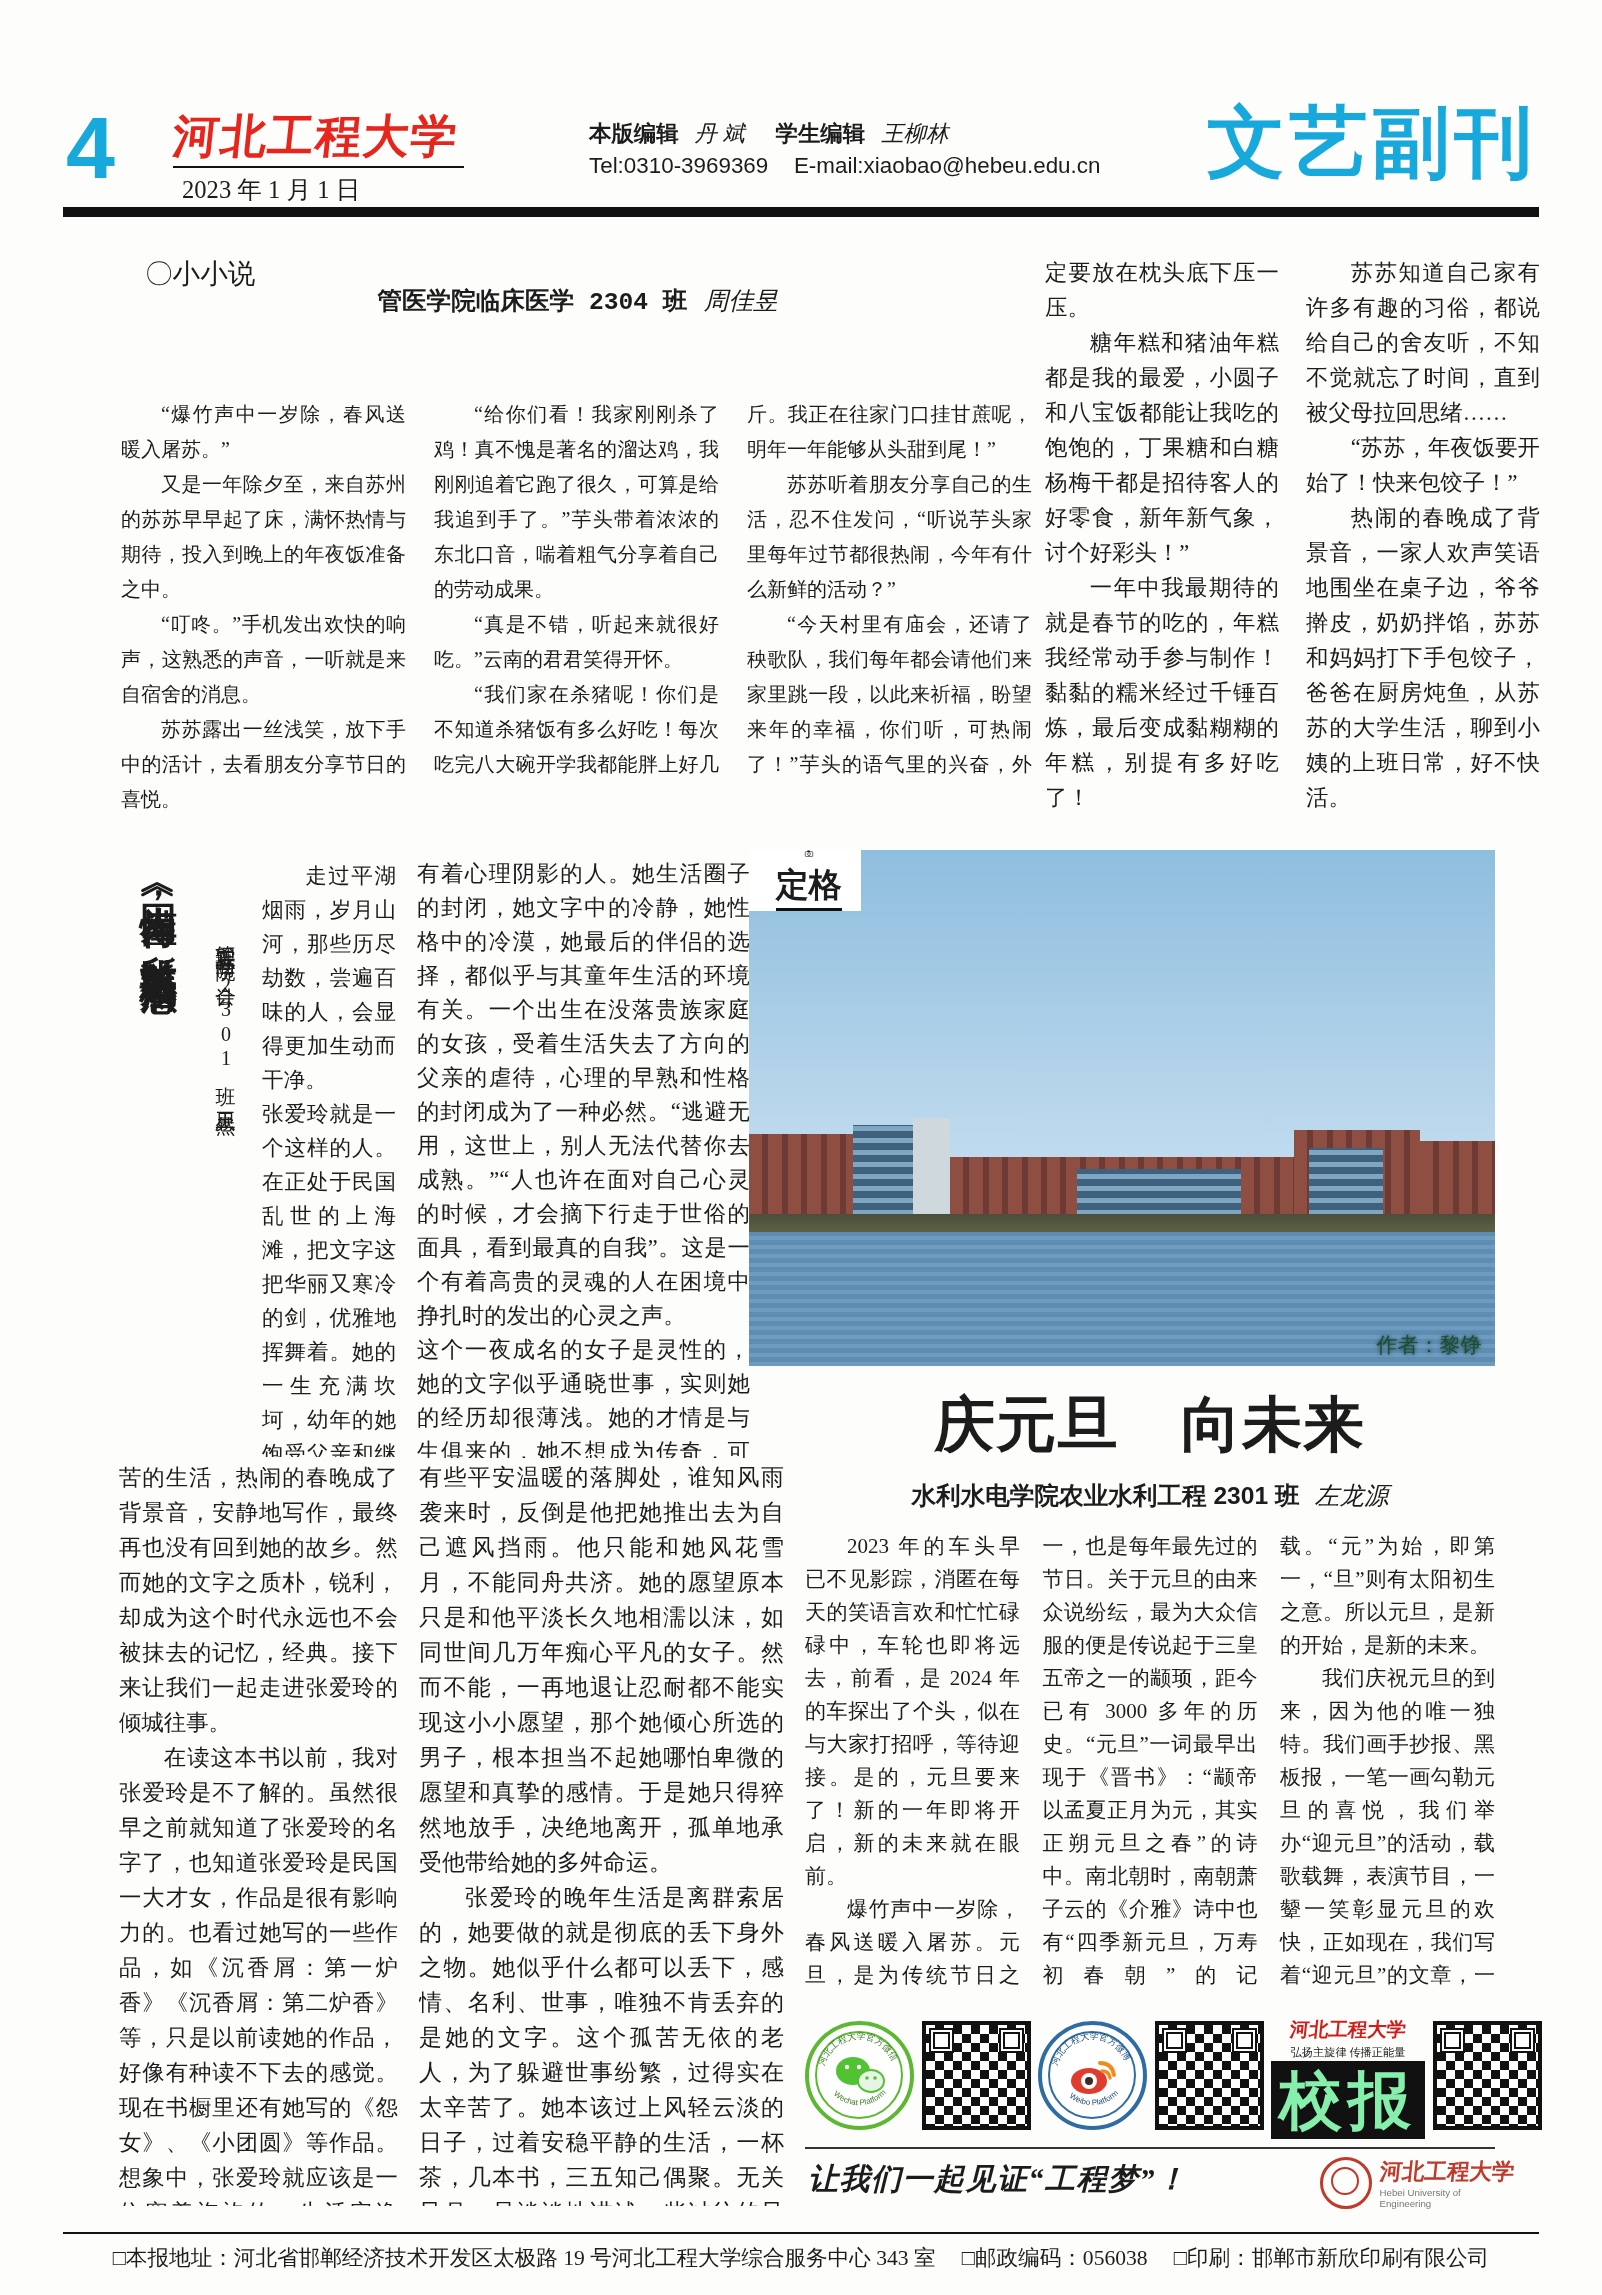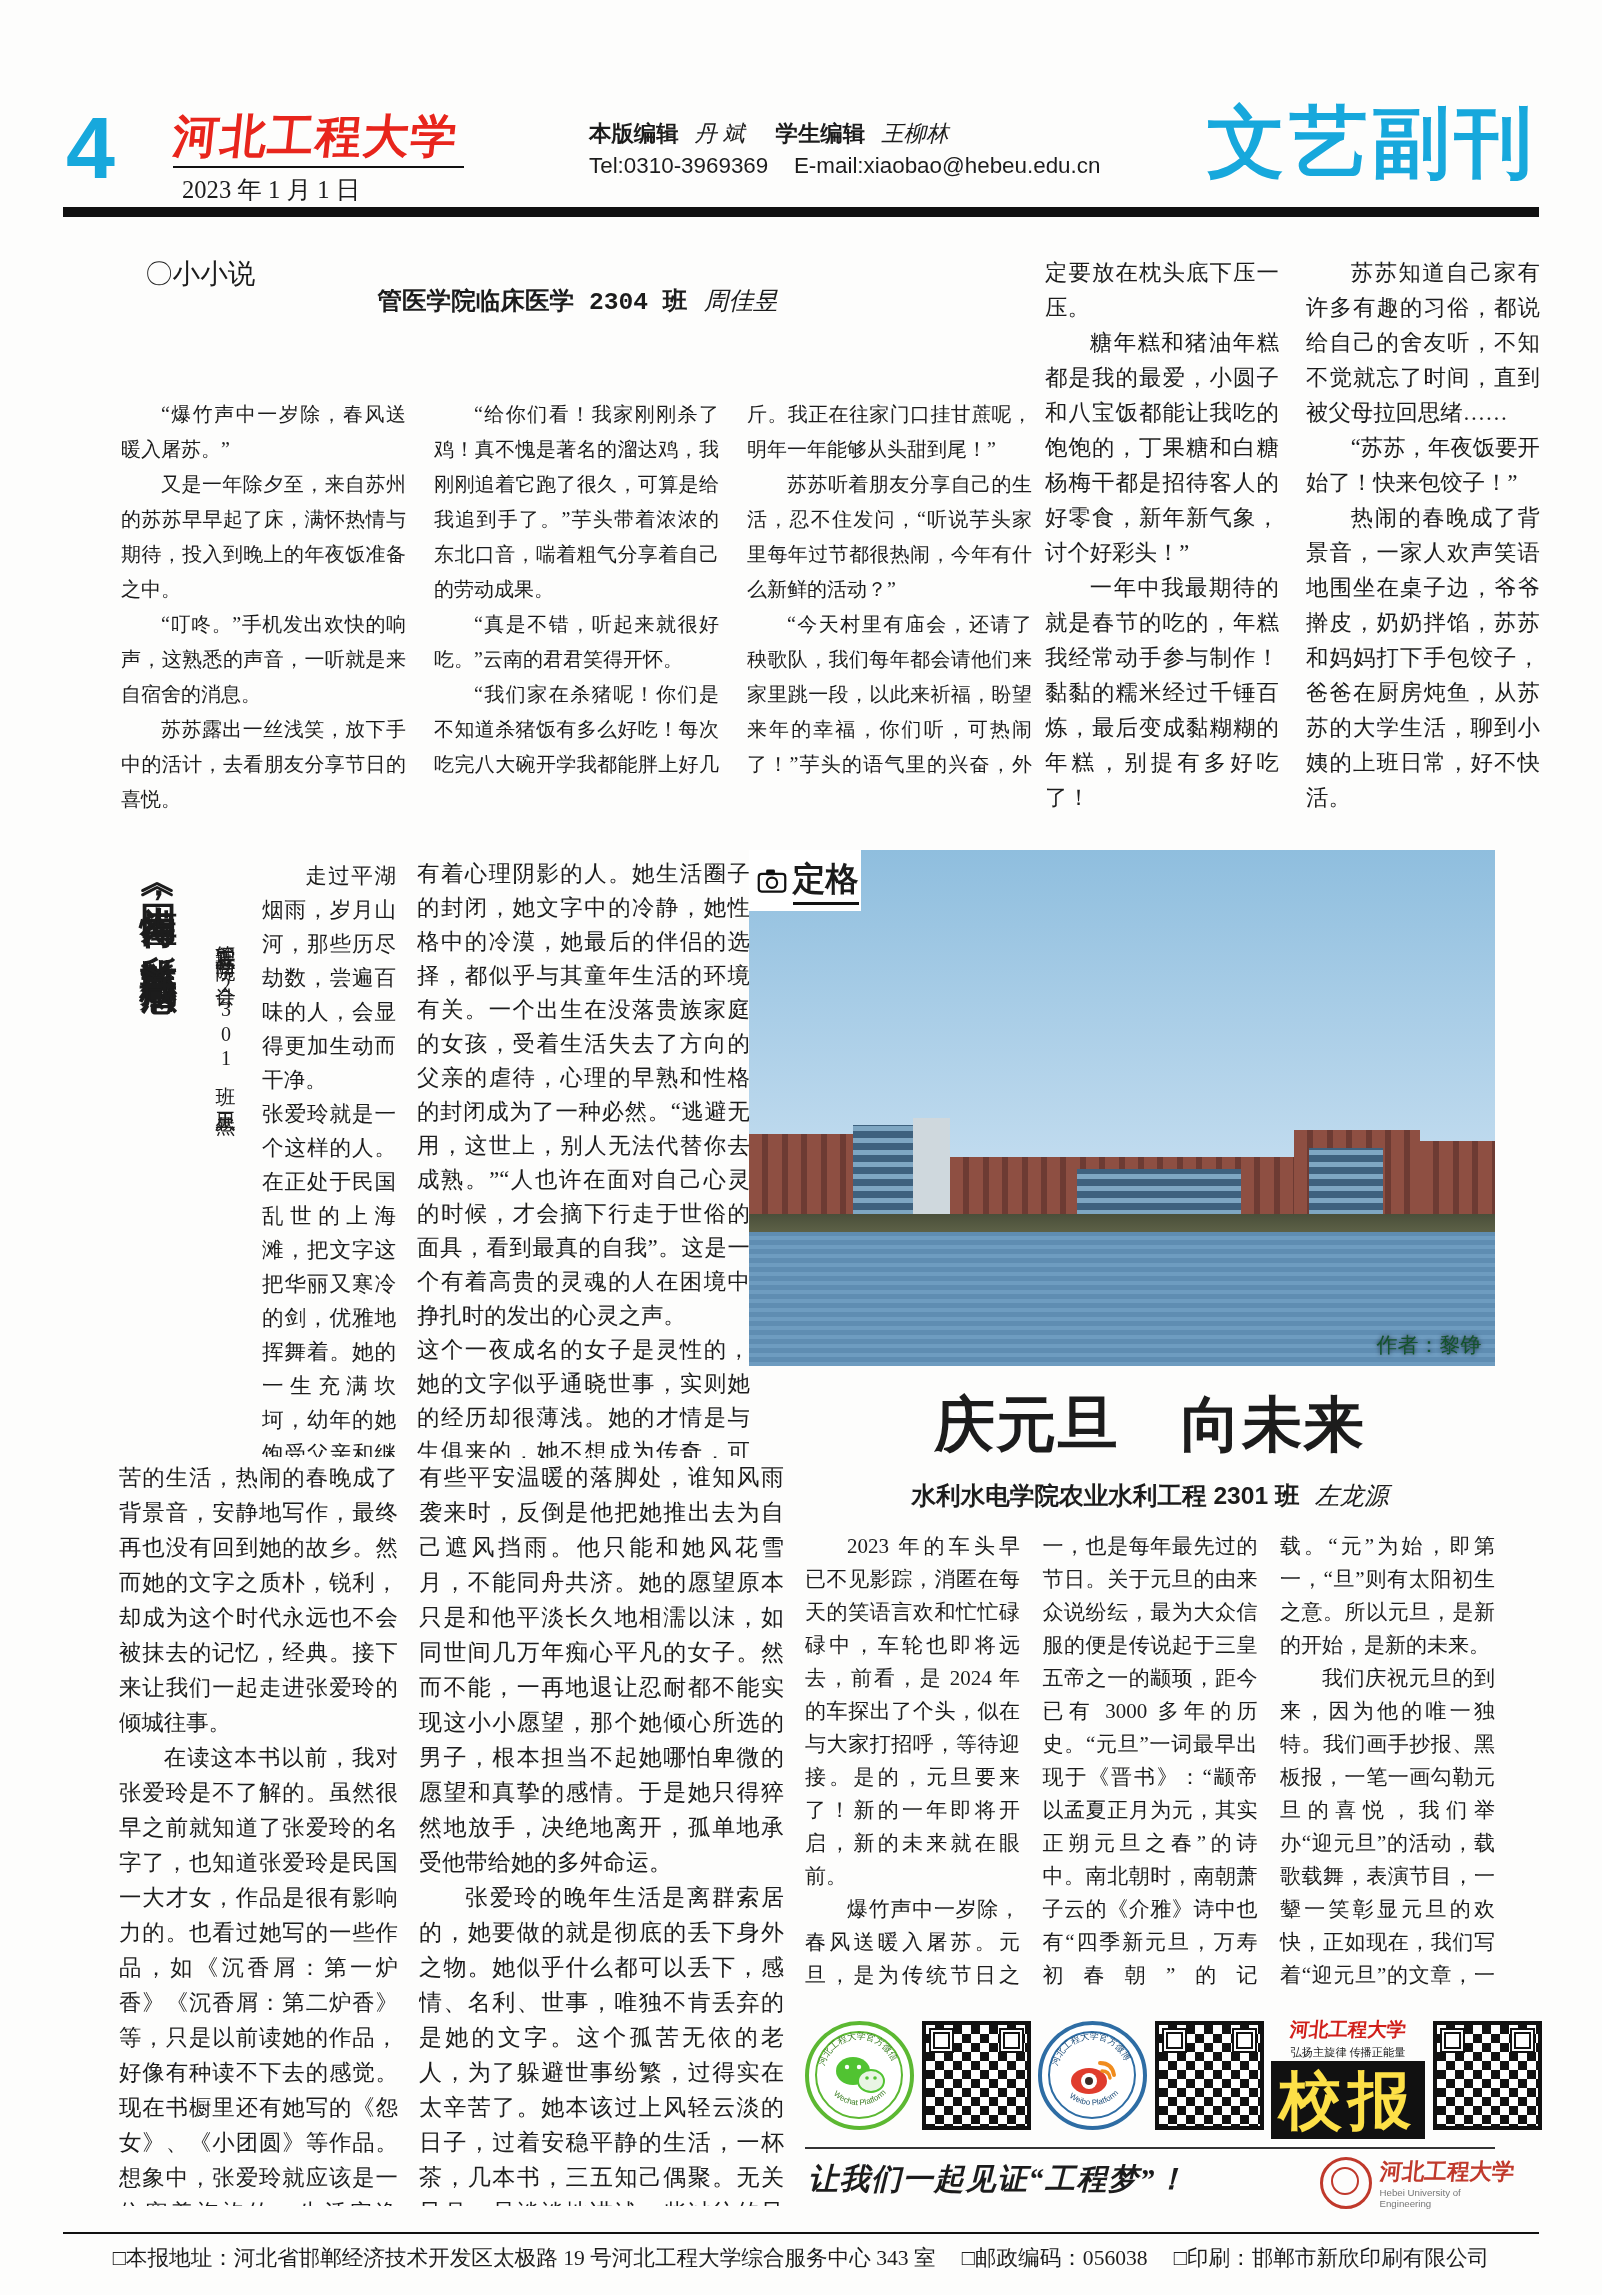"定格" .dingge { flex-direction: none -> column }
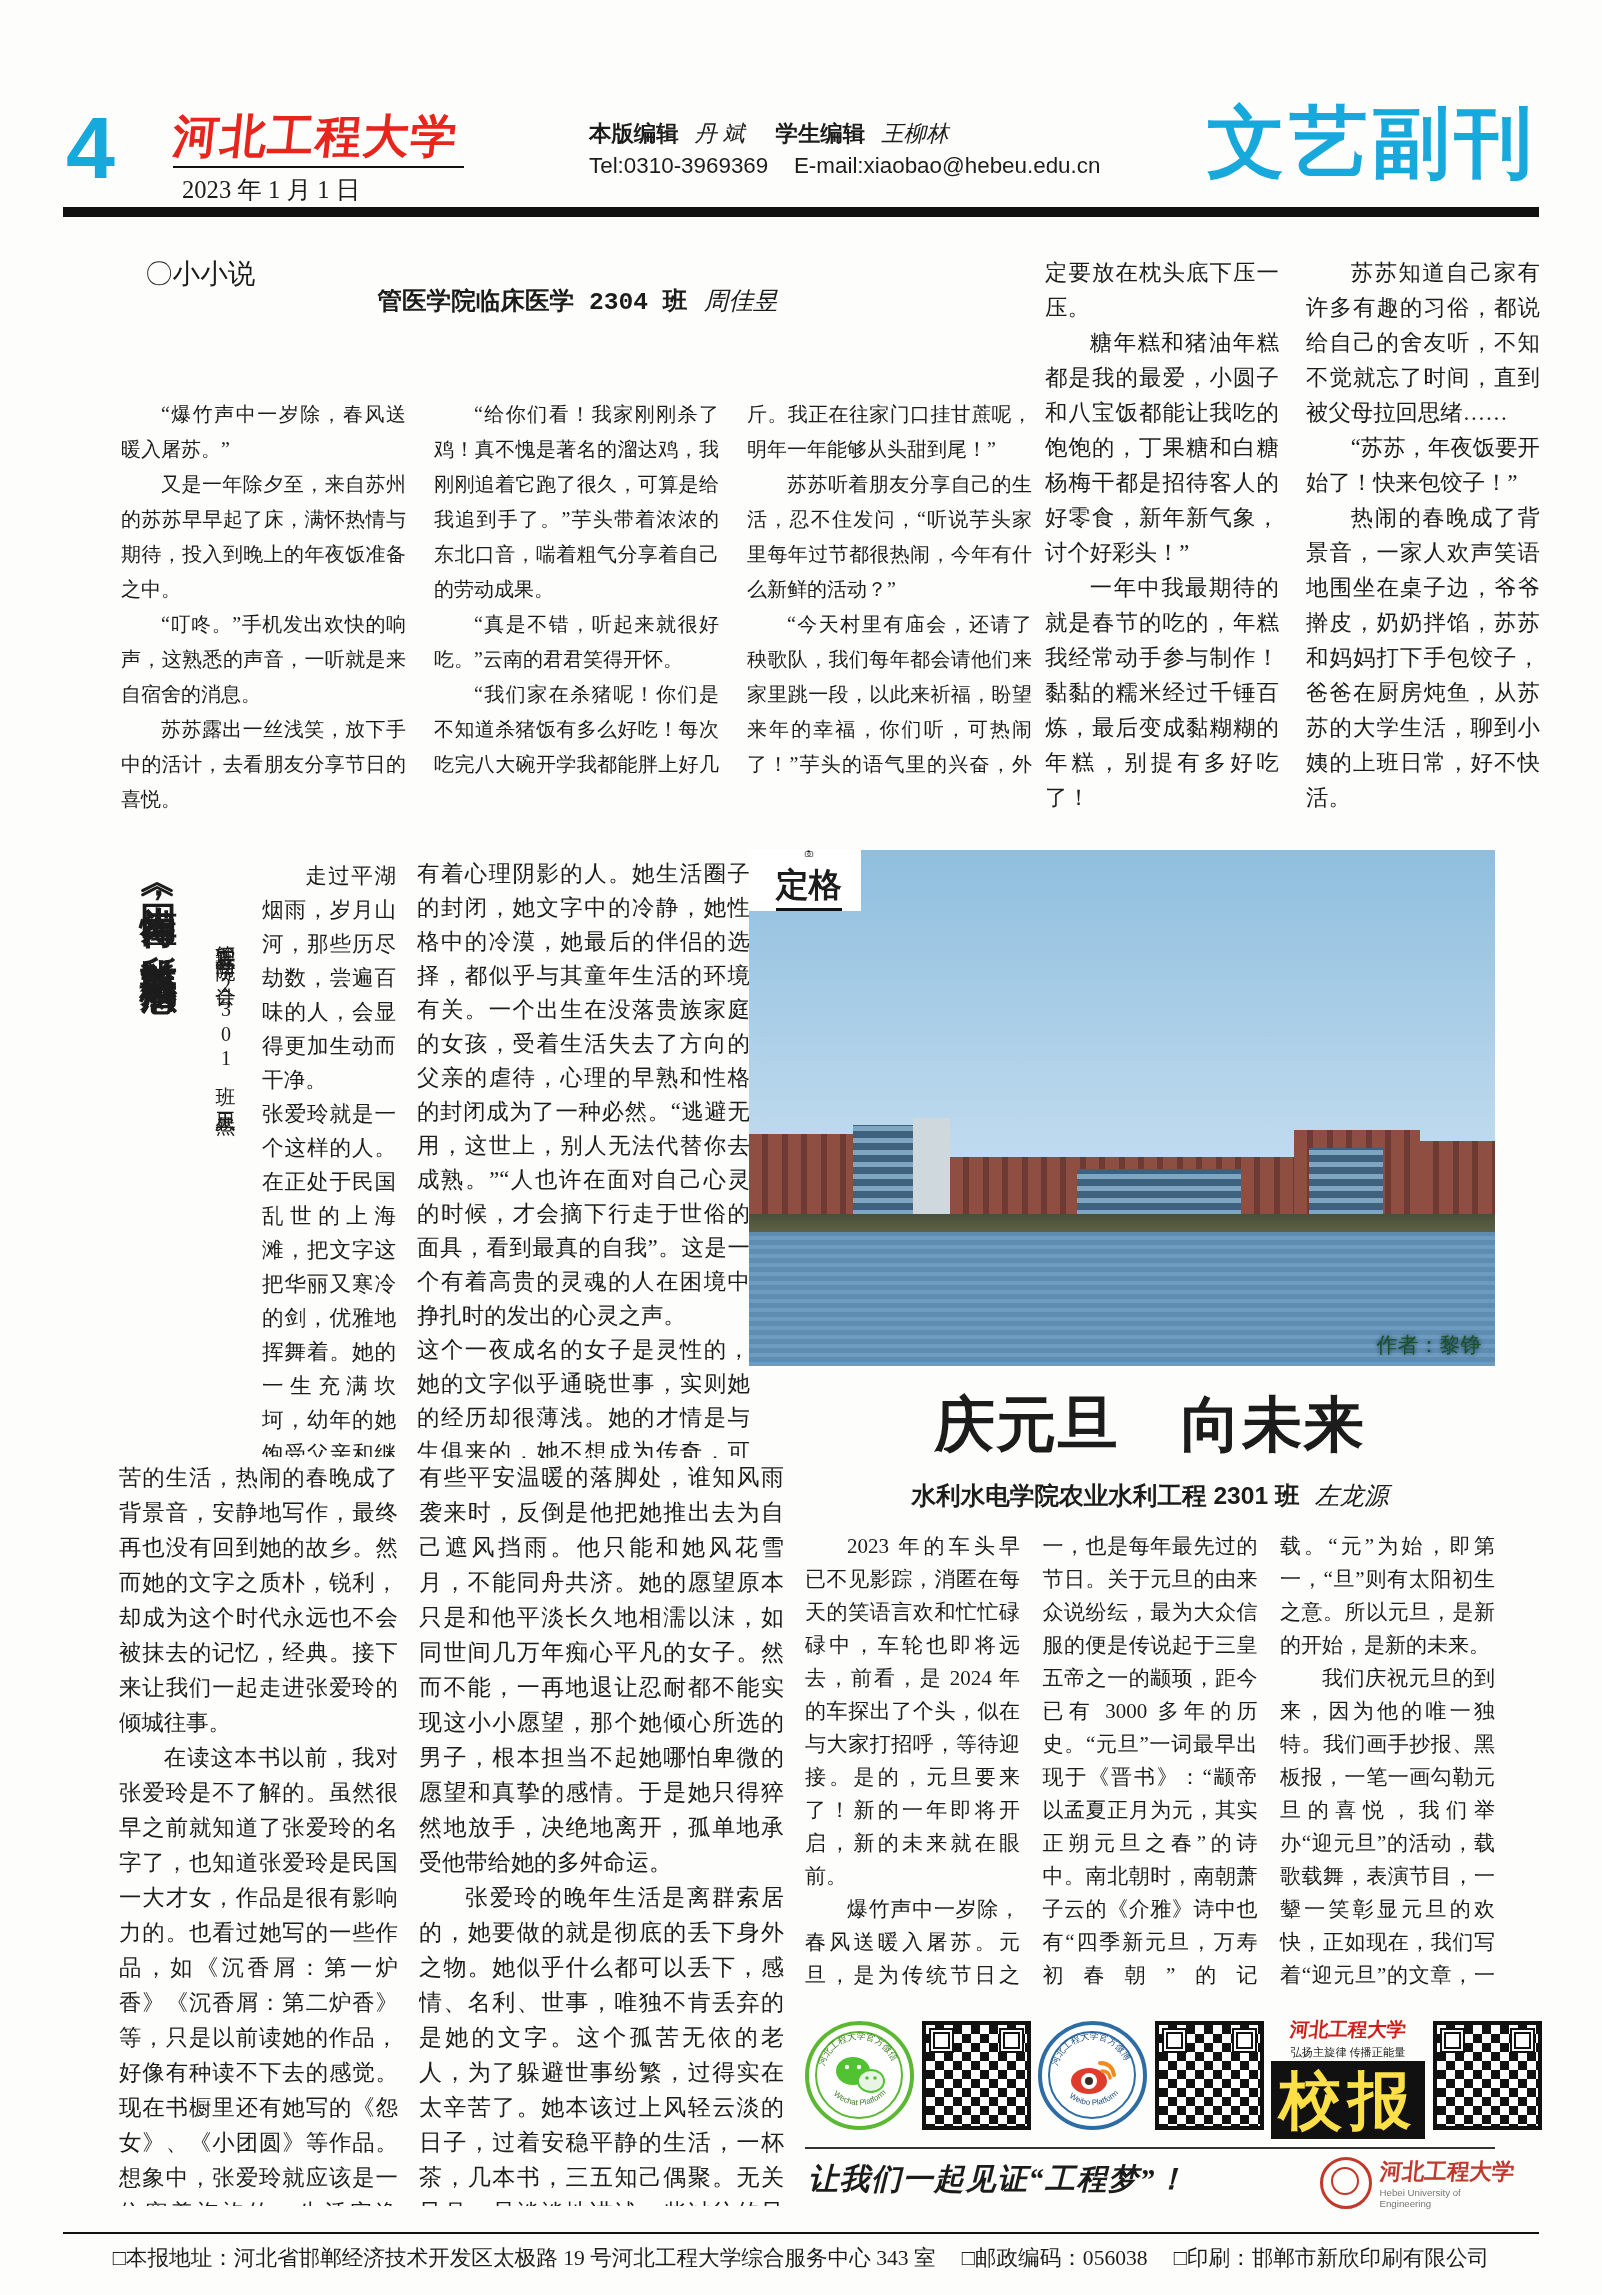"校报" .xb-big { color: #fde047 -> #86efac }
